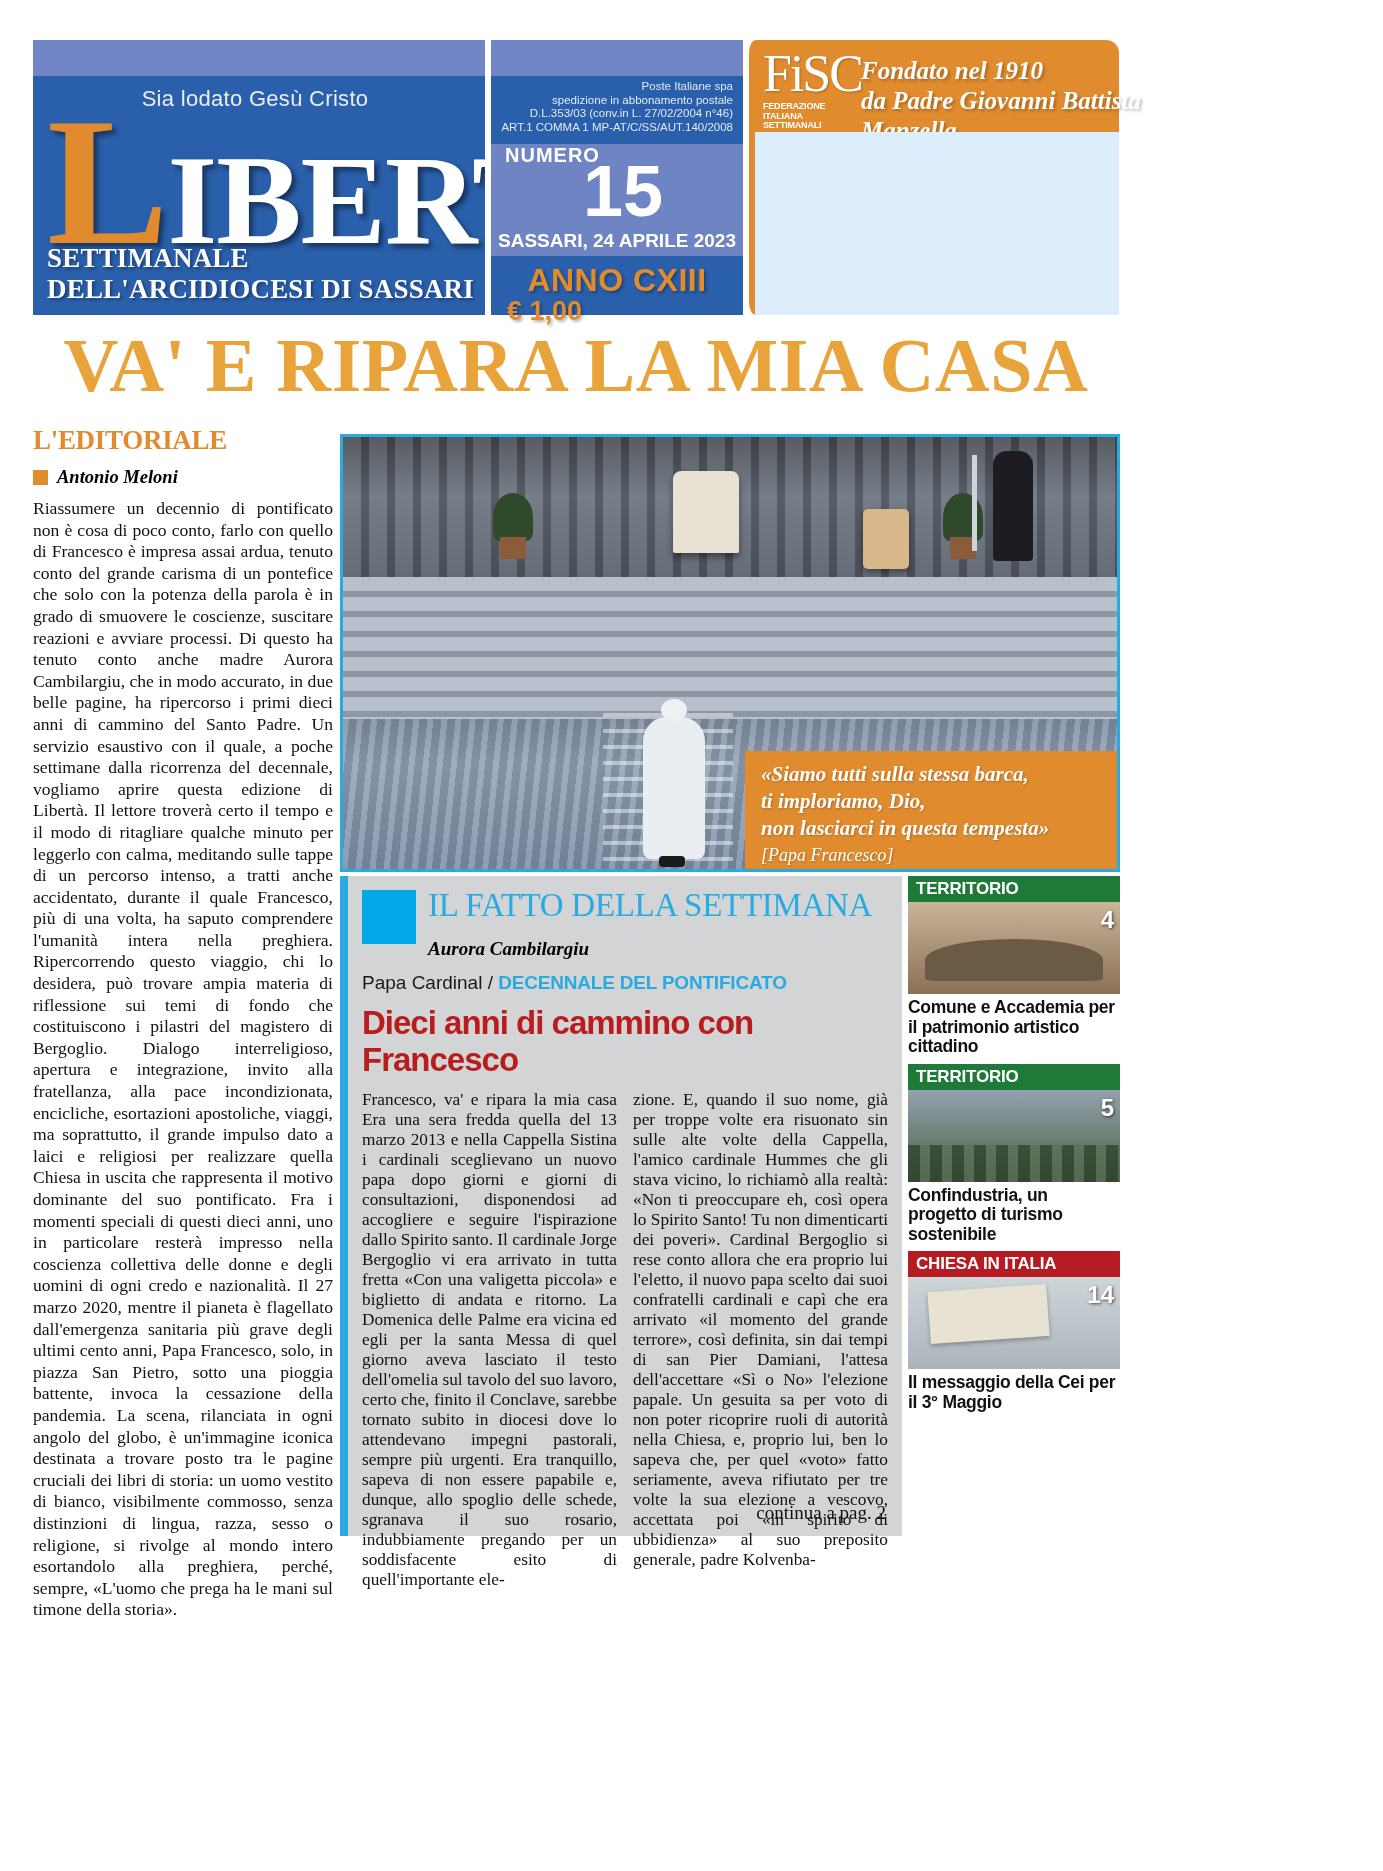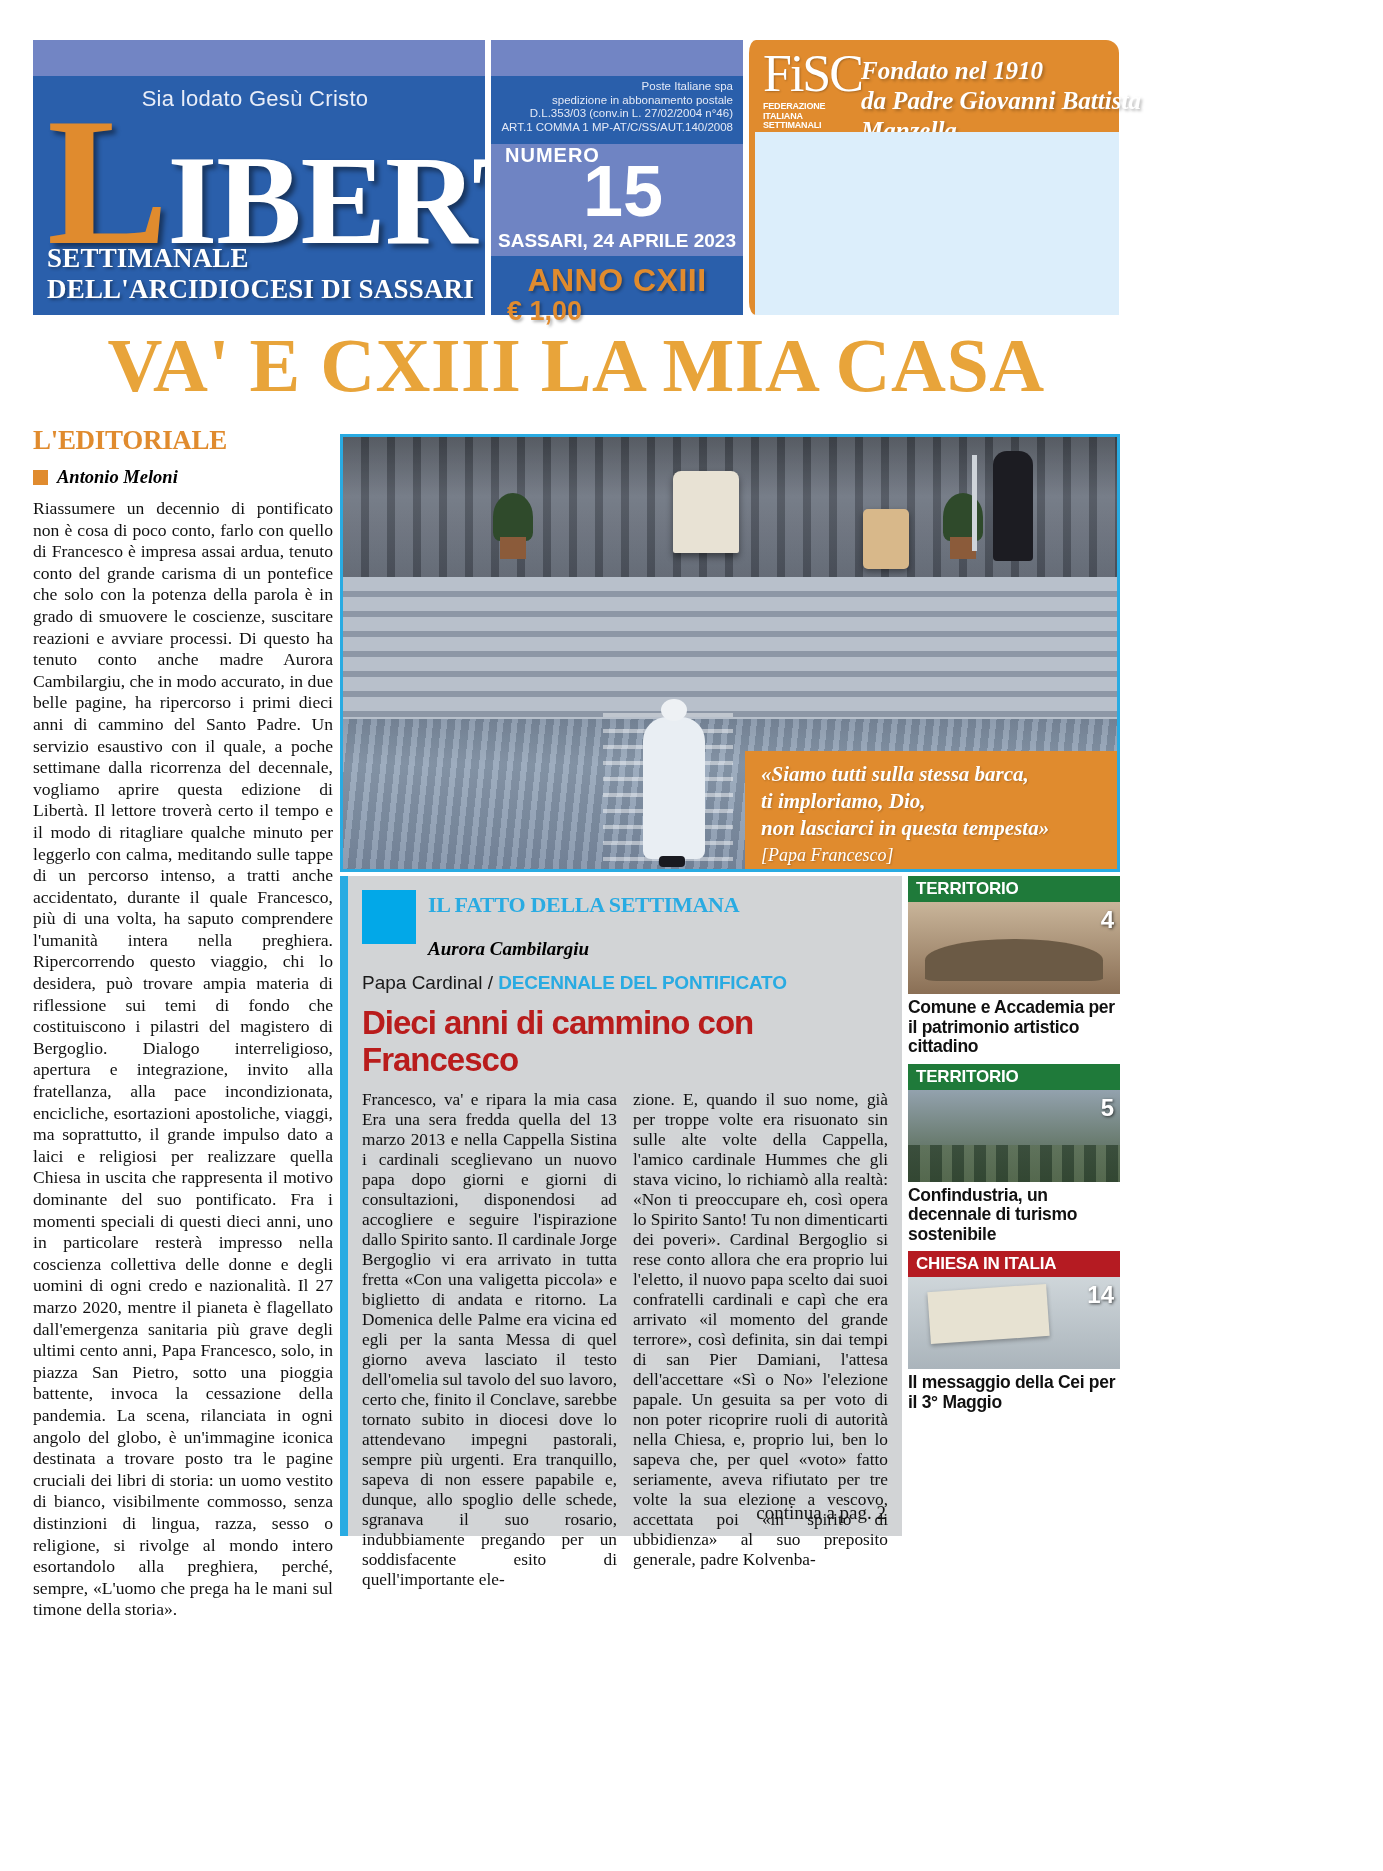"VA' E CXIII LA MIA" div.banner { text: CXIII -> RIPARA }
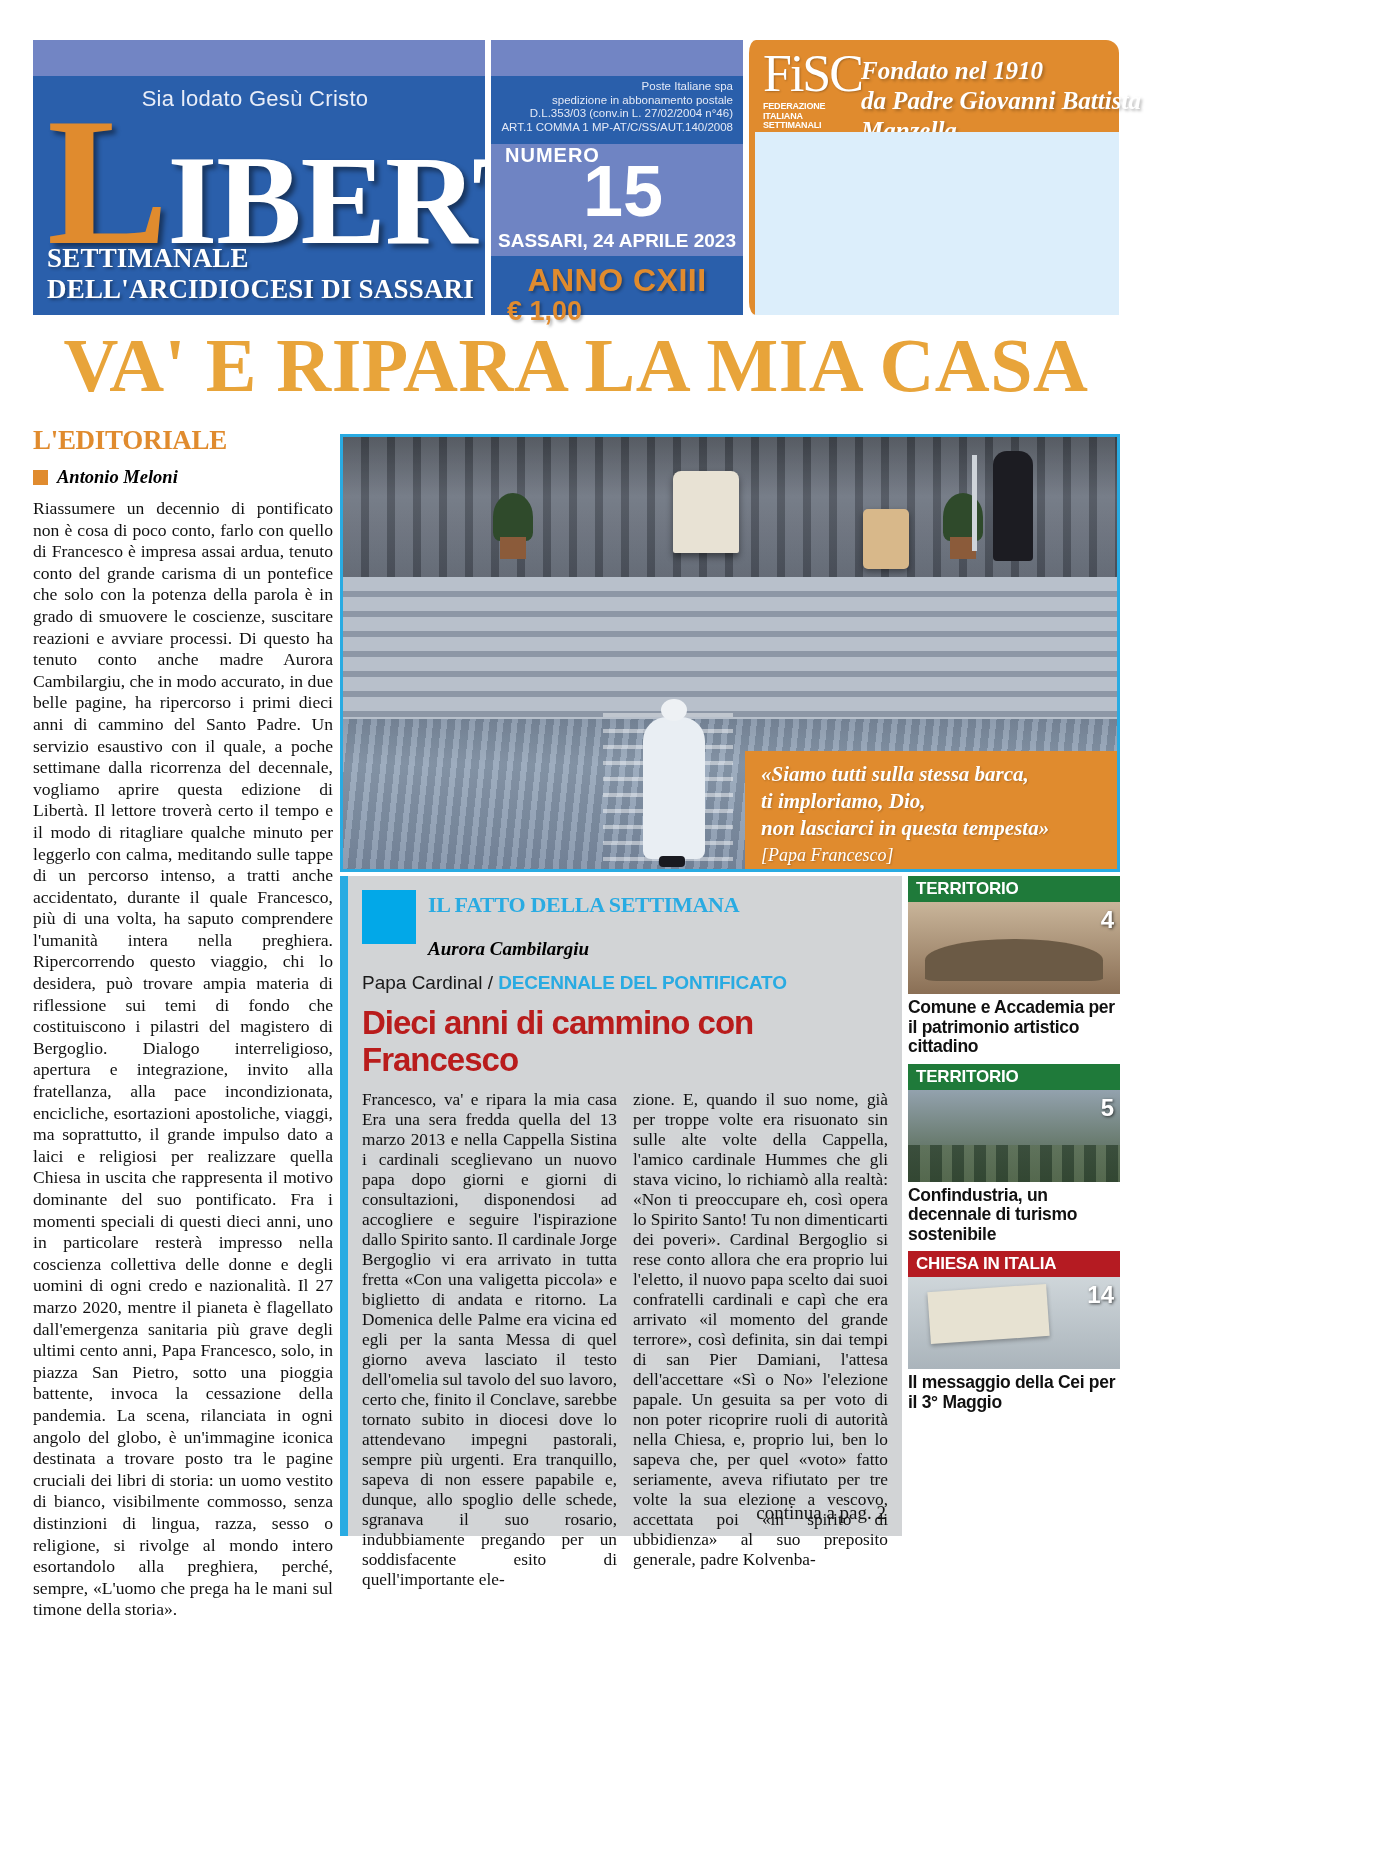"IL FATTO DELLA SETTIMANA" .fatto-title { font-size: 22px -> 33px; font-weight: bold -> normal }
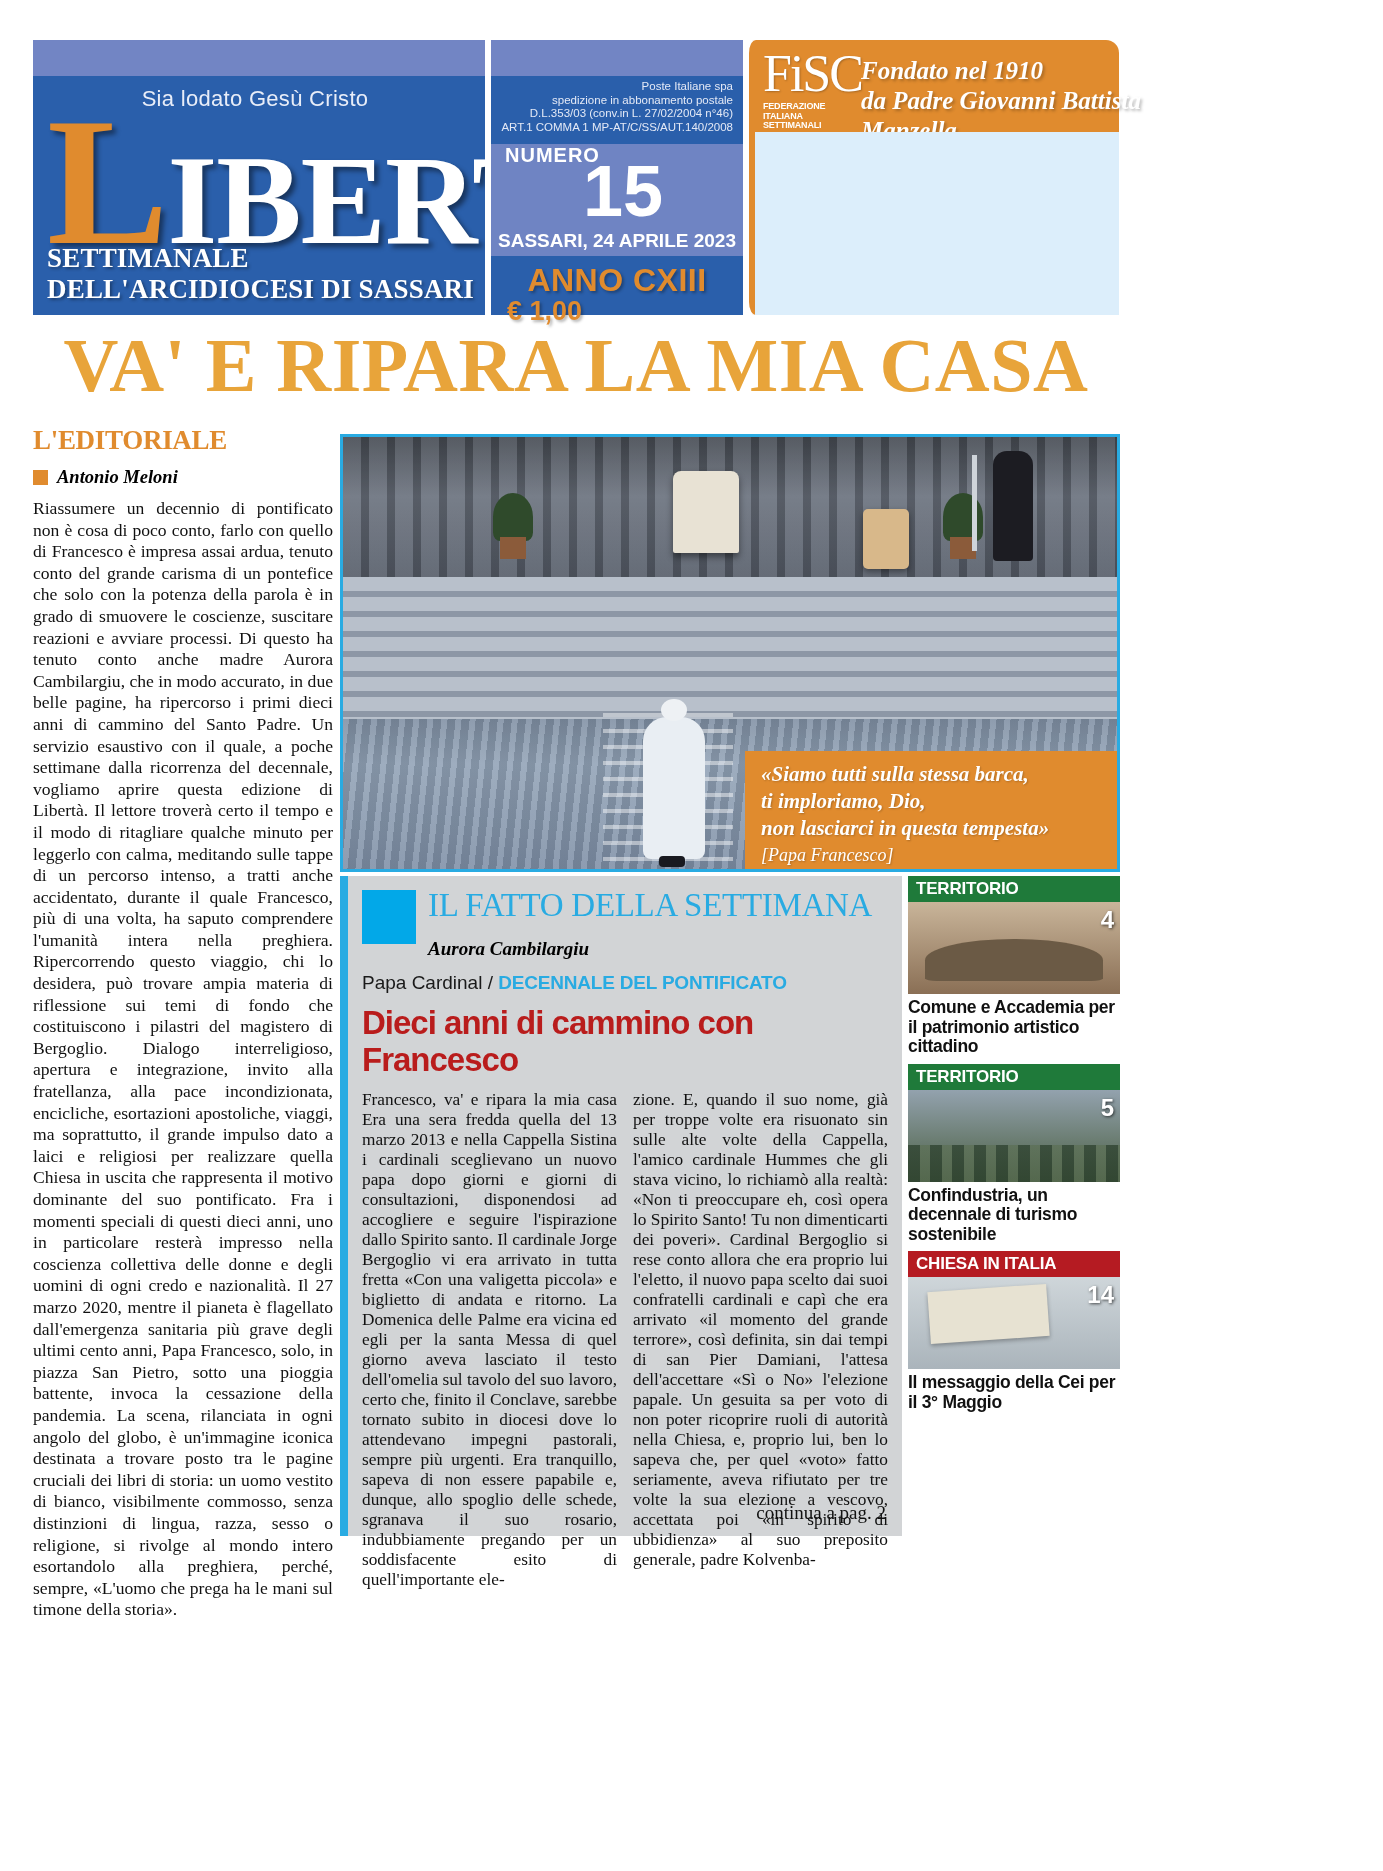"Confindustria, un decennale di turismo" div.sb-title { text: decennale -> progetto }
